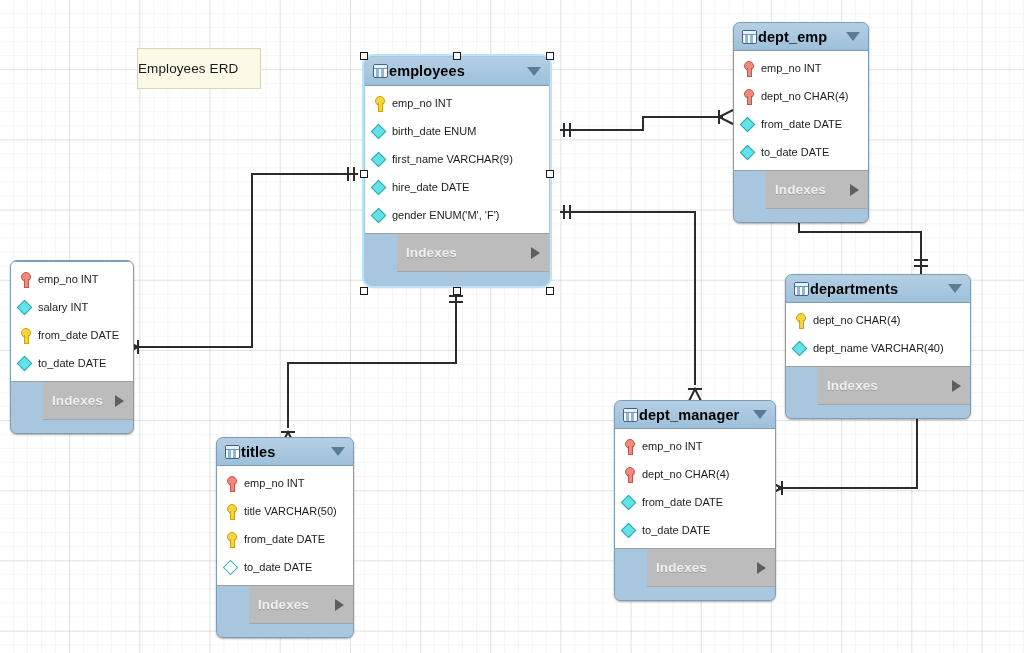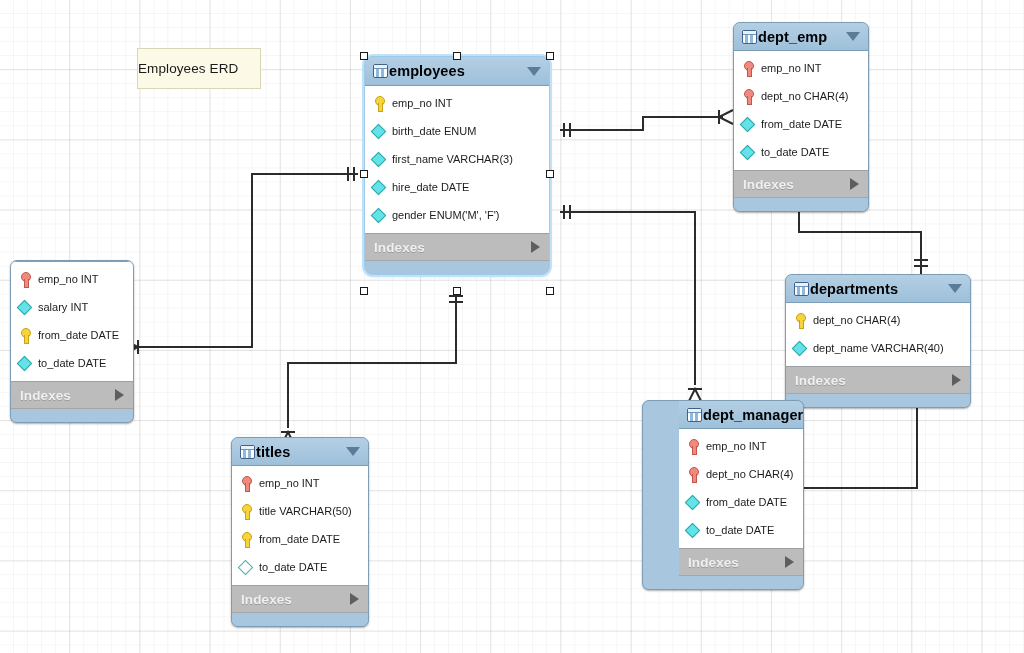"first_name VARCHAR(3)" span { text: 3 -> 9 }
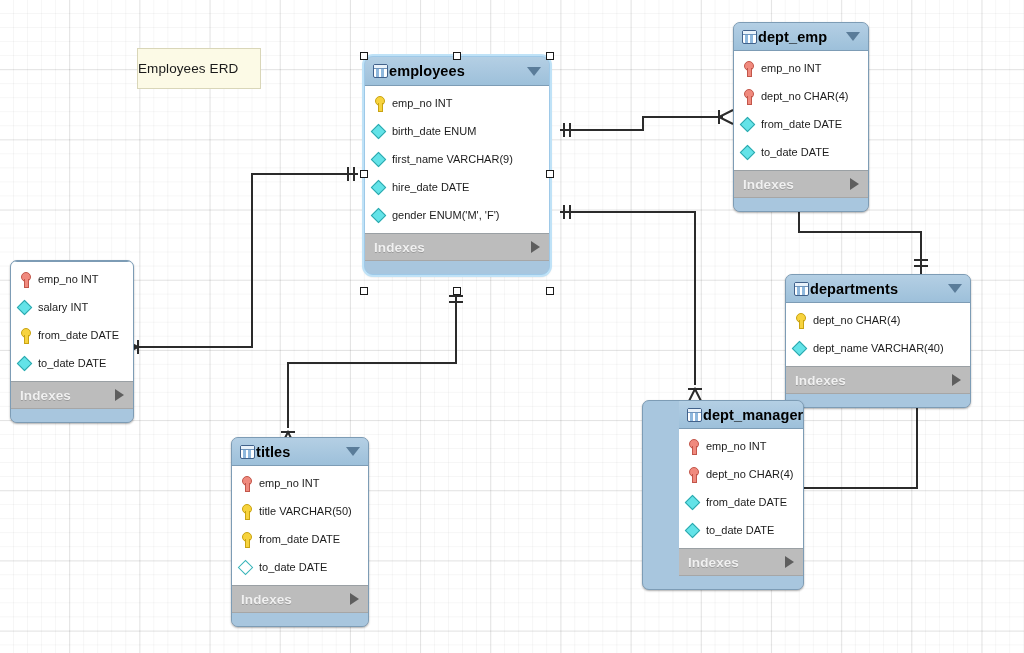"Indexes" .tbl-foot { height: 27px -> 38px; margin-left: none -> 32px }
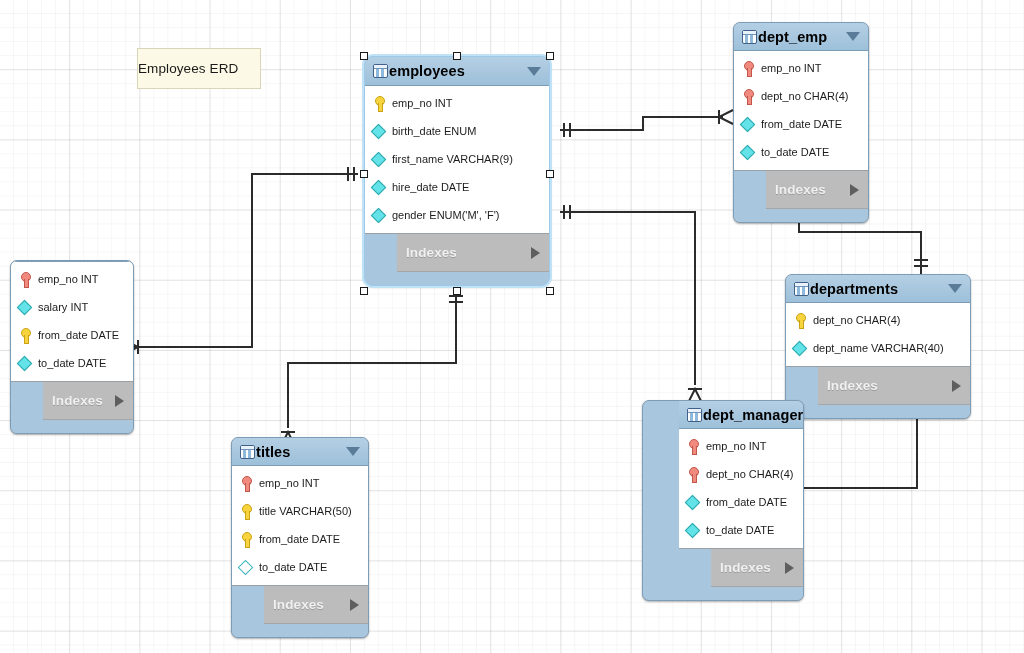"dept_manager" div.tbl { left: 642px -> 614px; padding-left: 36px -> none }
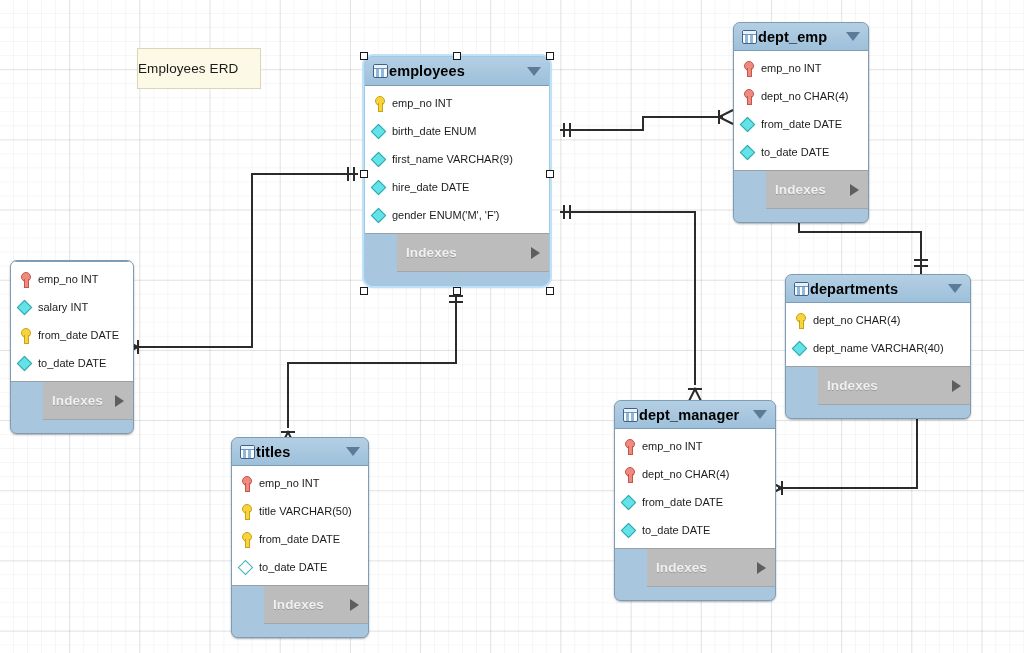"titles" div.tbl { left: 231px -> 216px }
